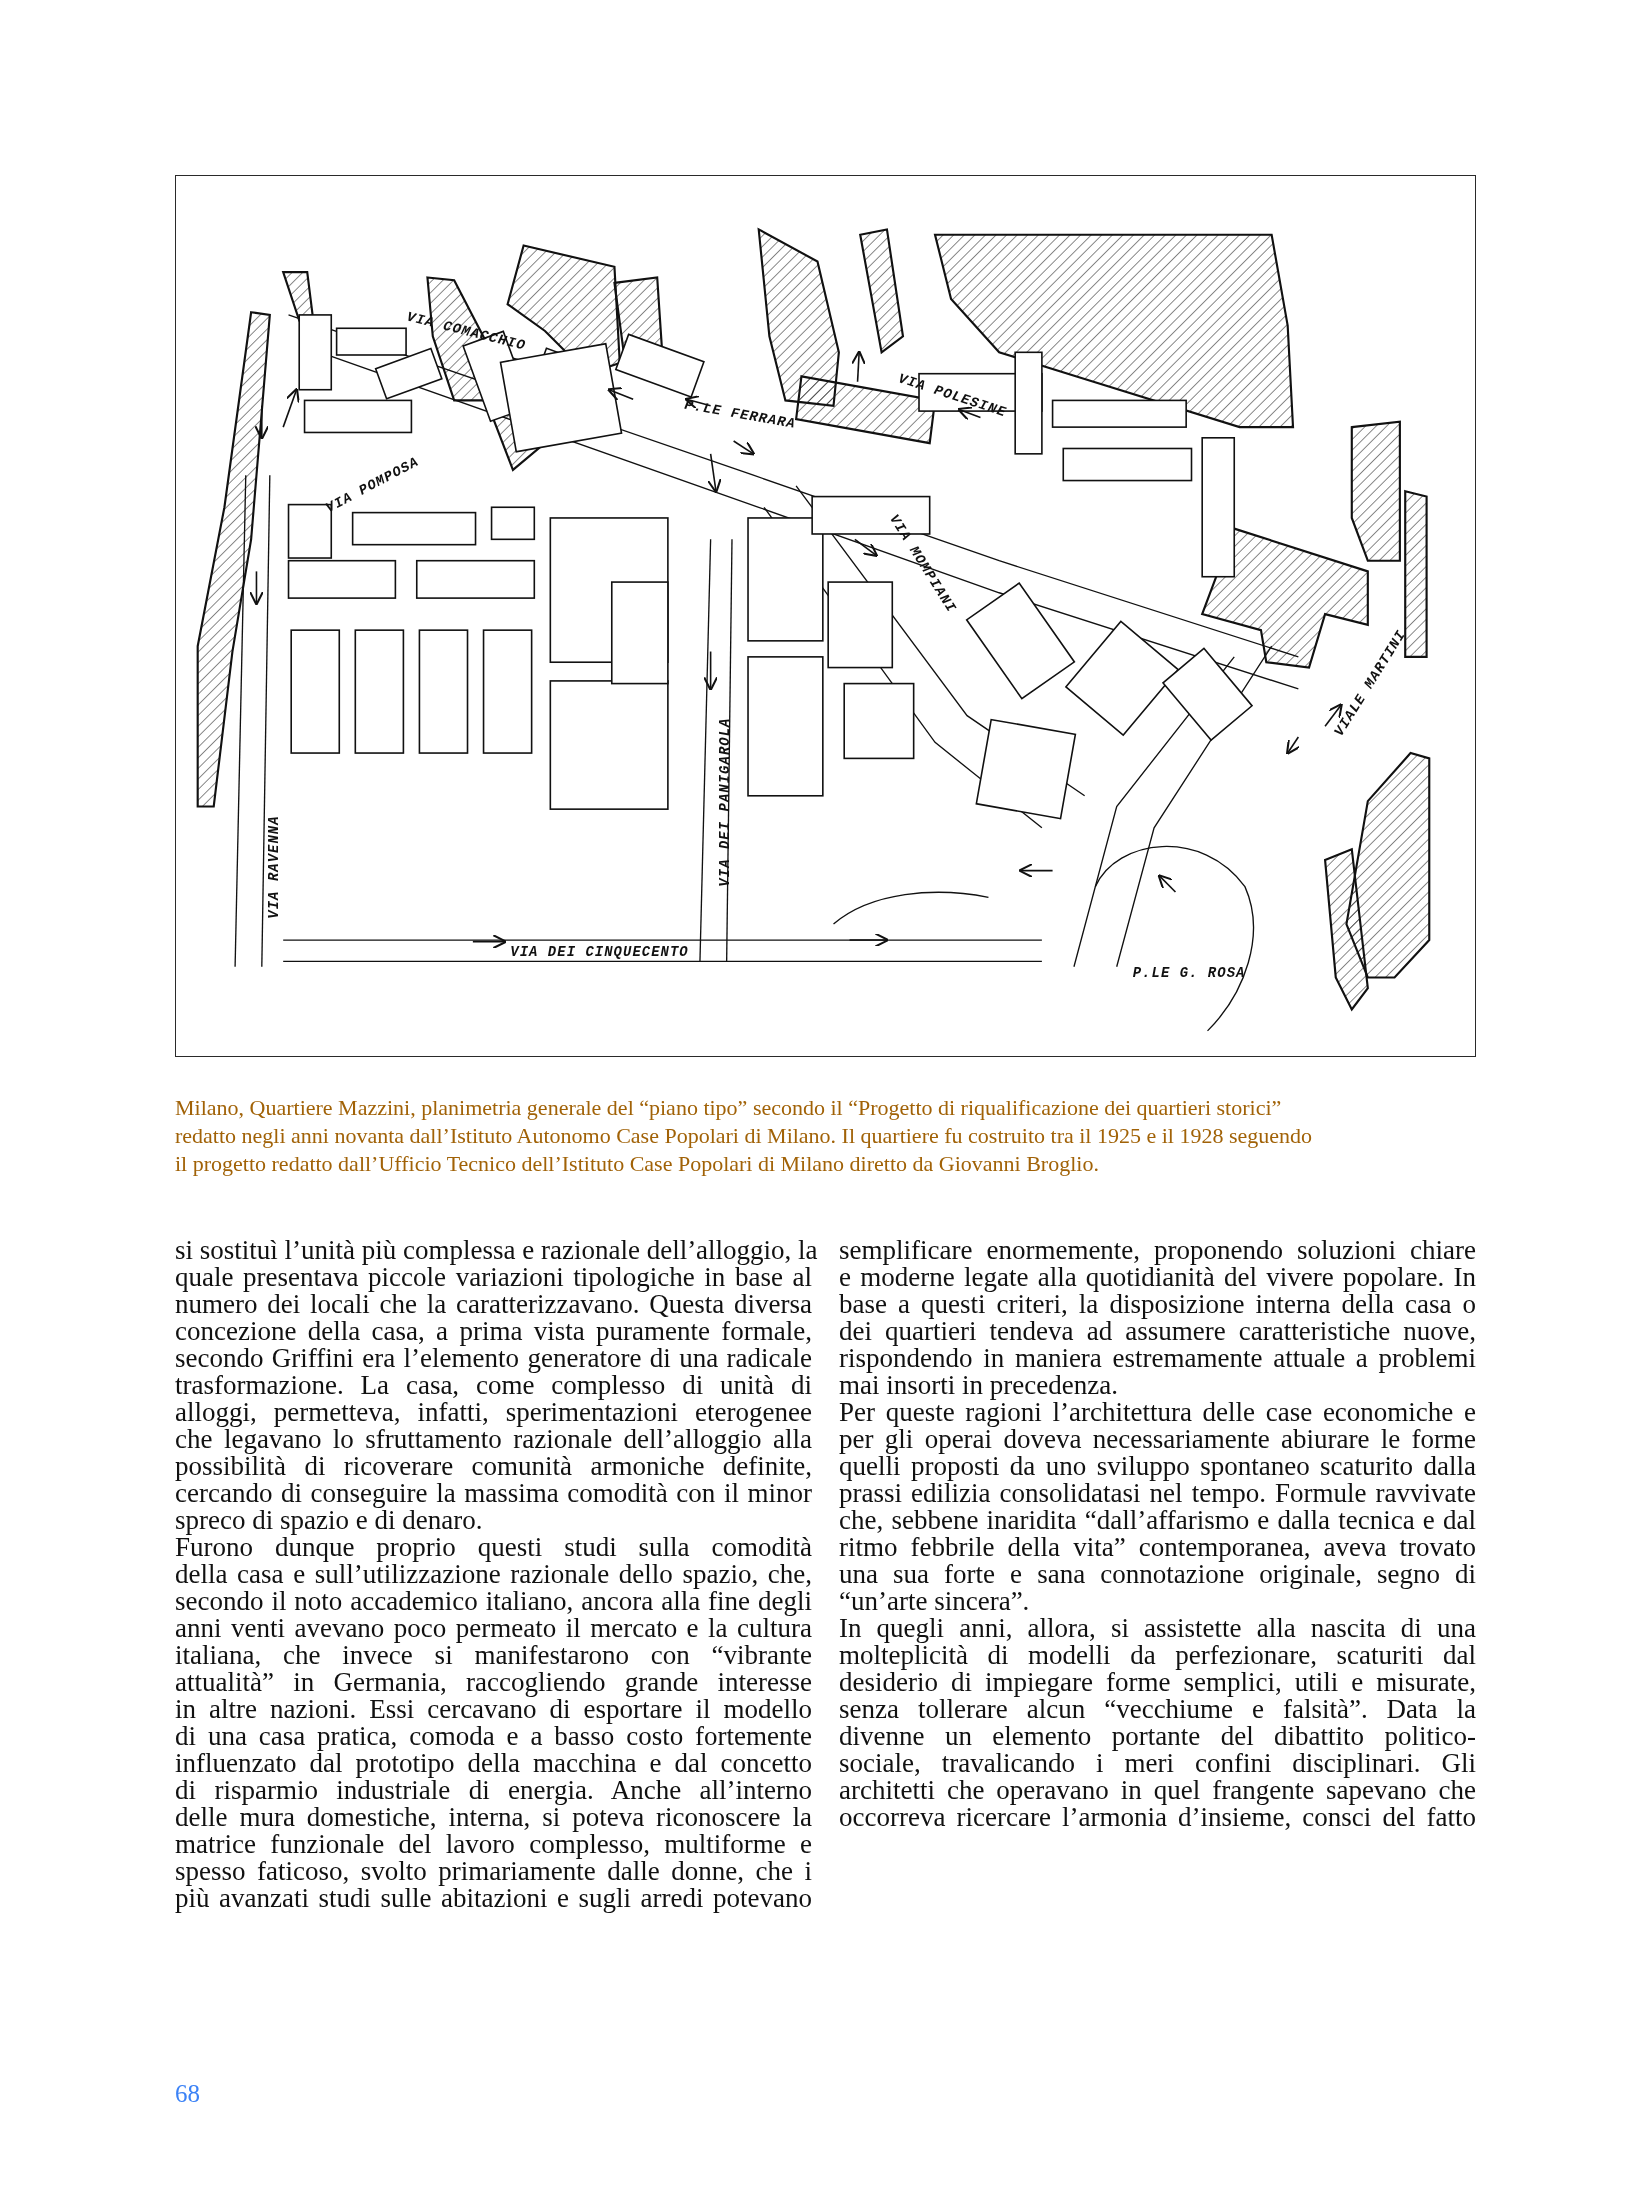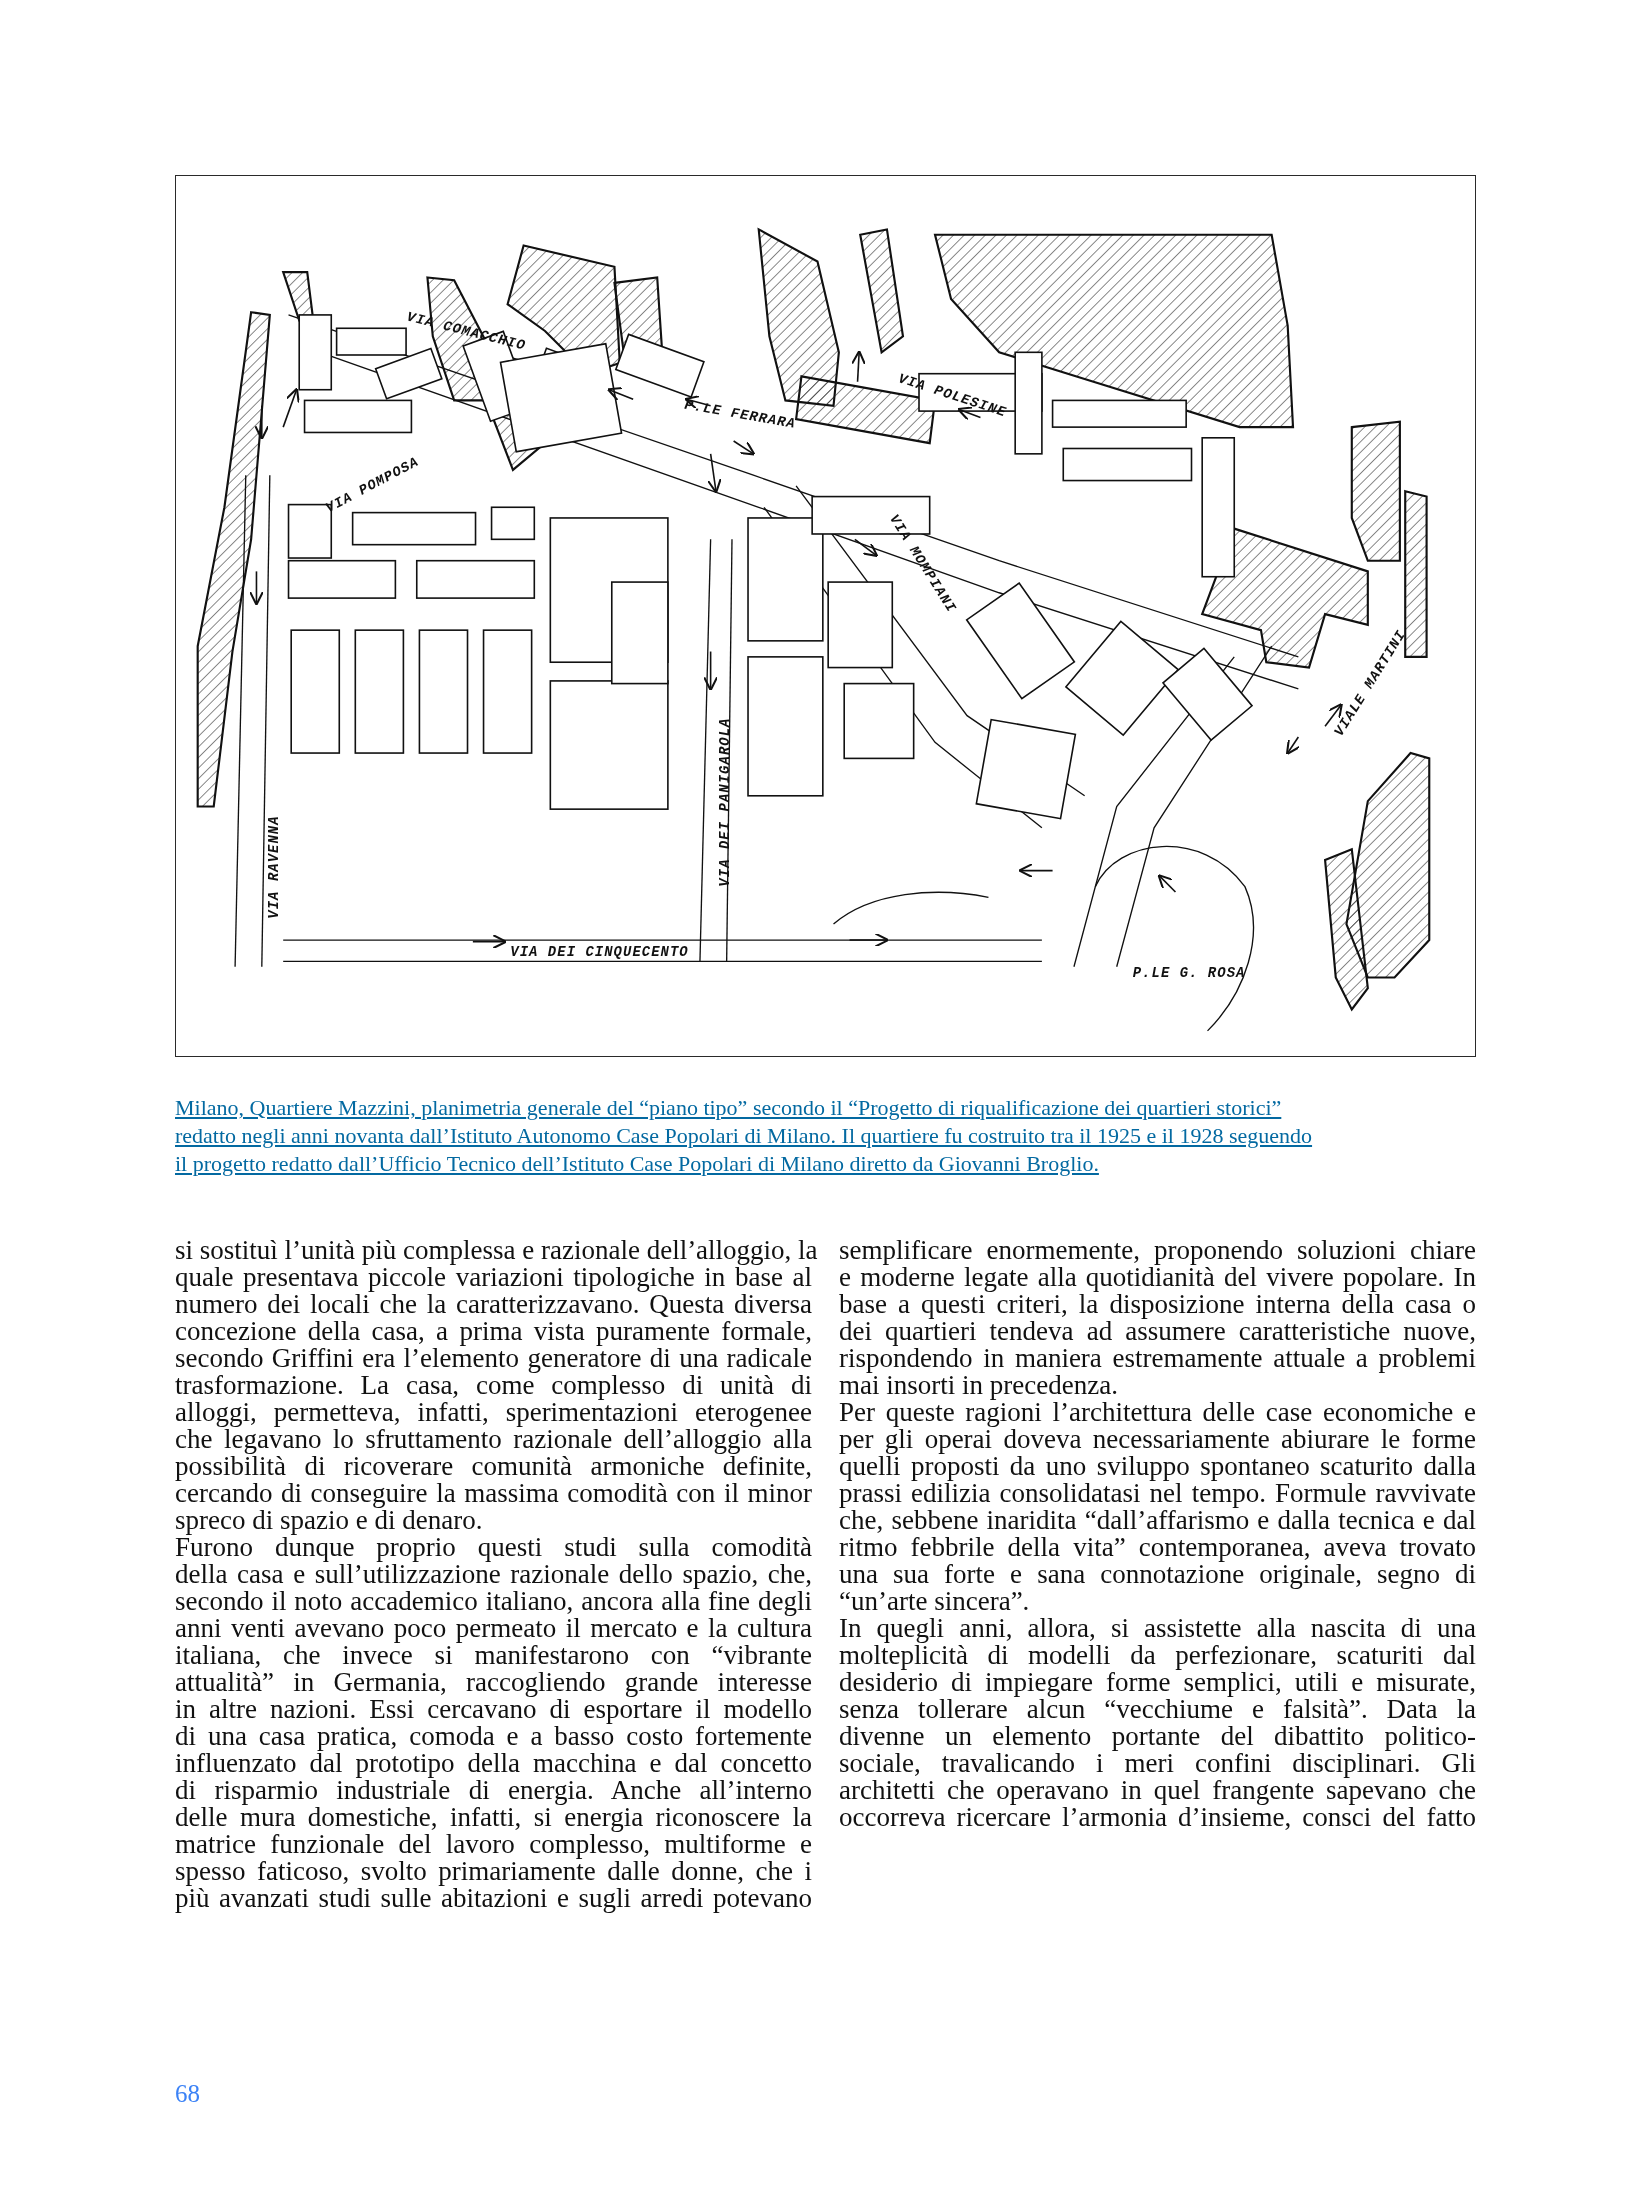"Milano, Quartiere Mazzini, planimetria" .caption { color: #0369a1 -> #a16207; text-decoration: underline -> none }
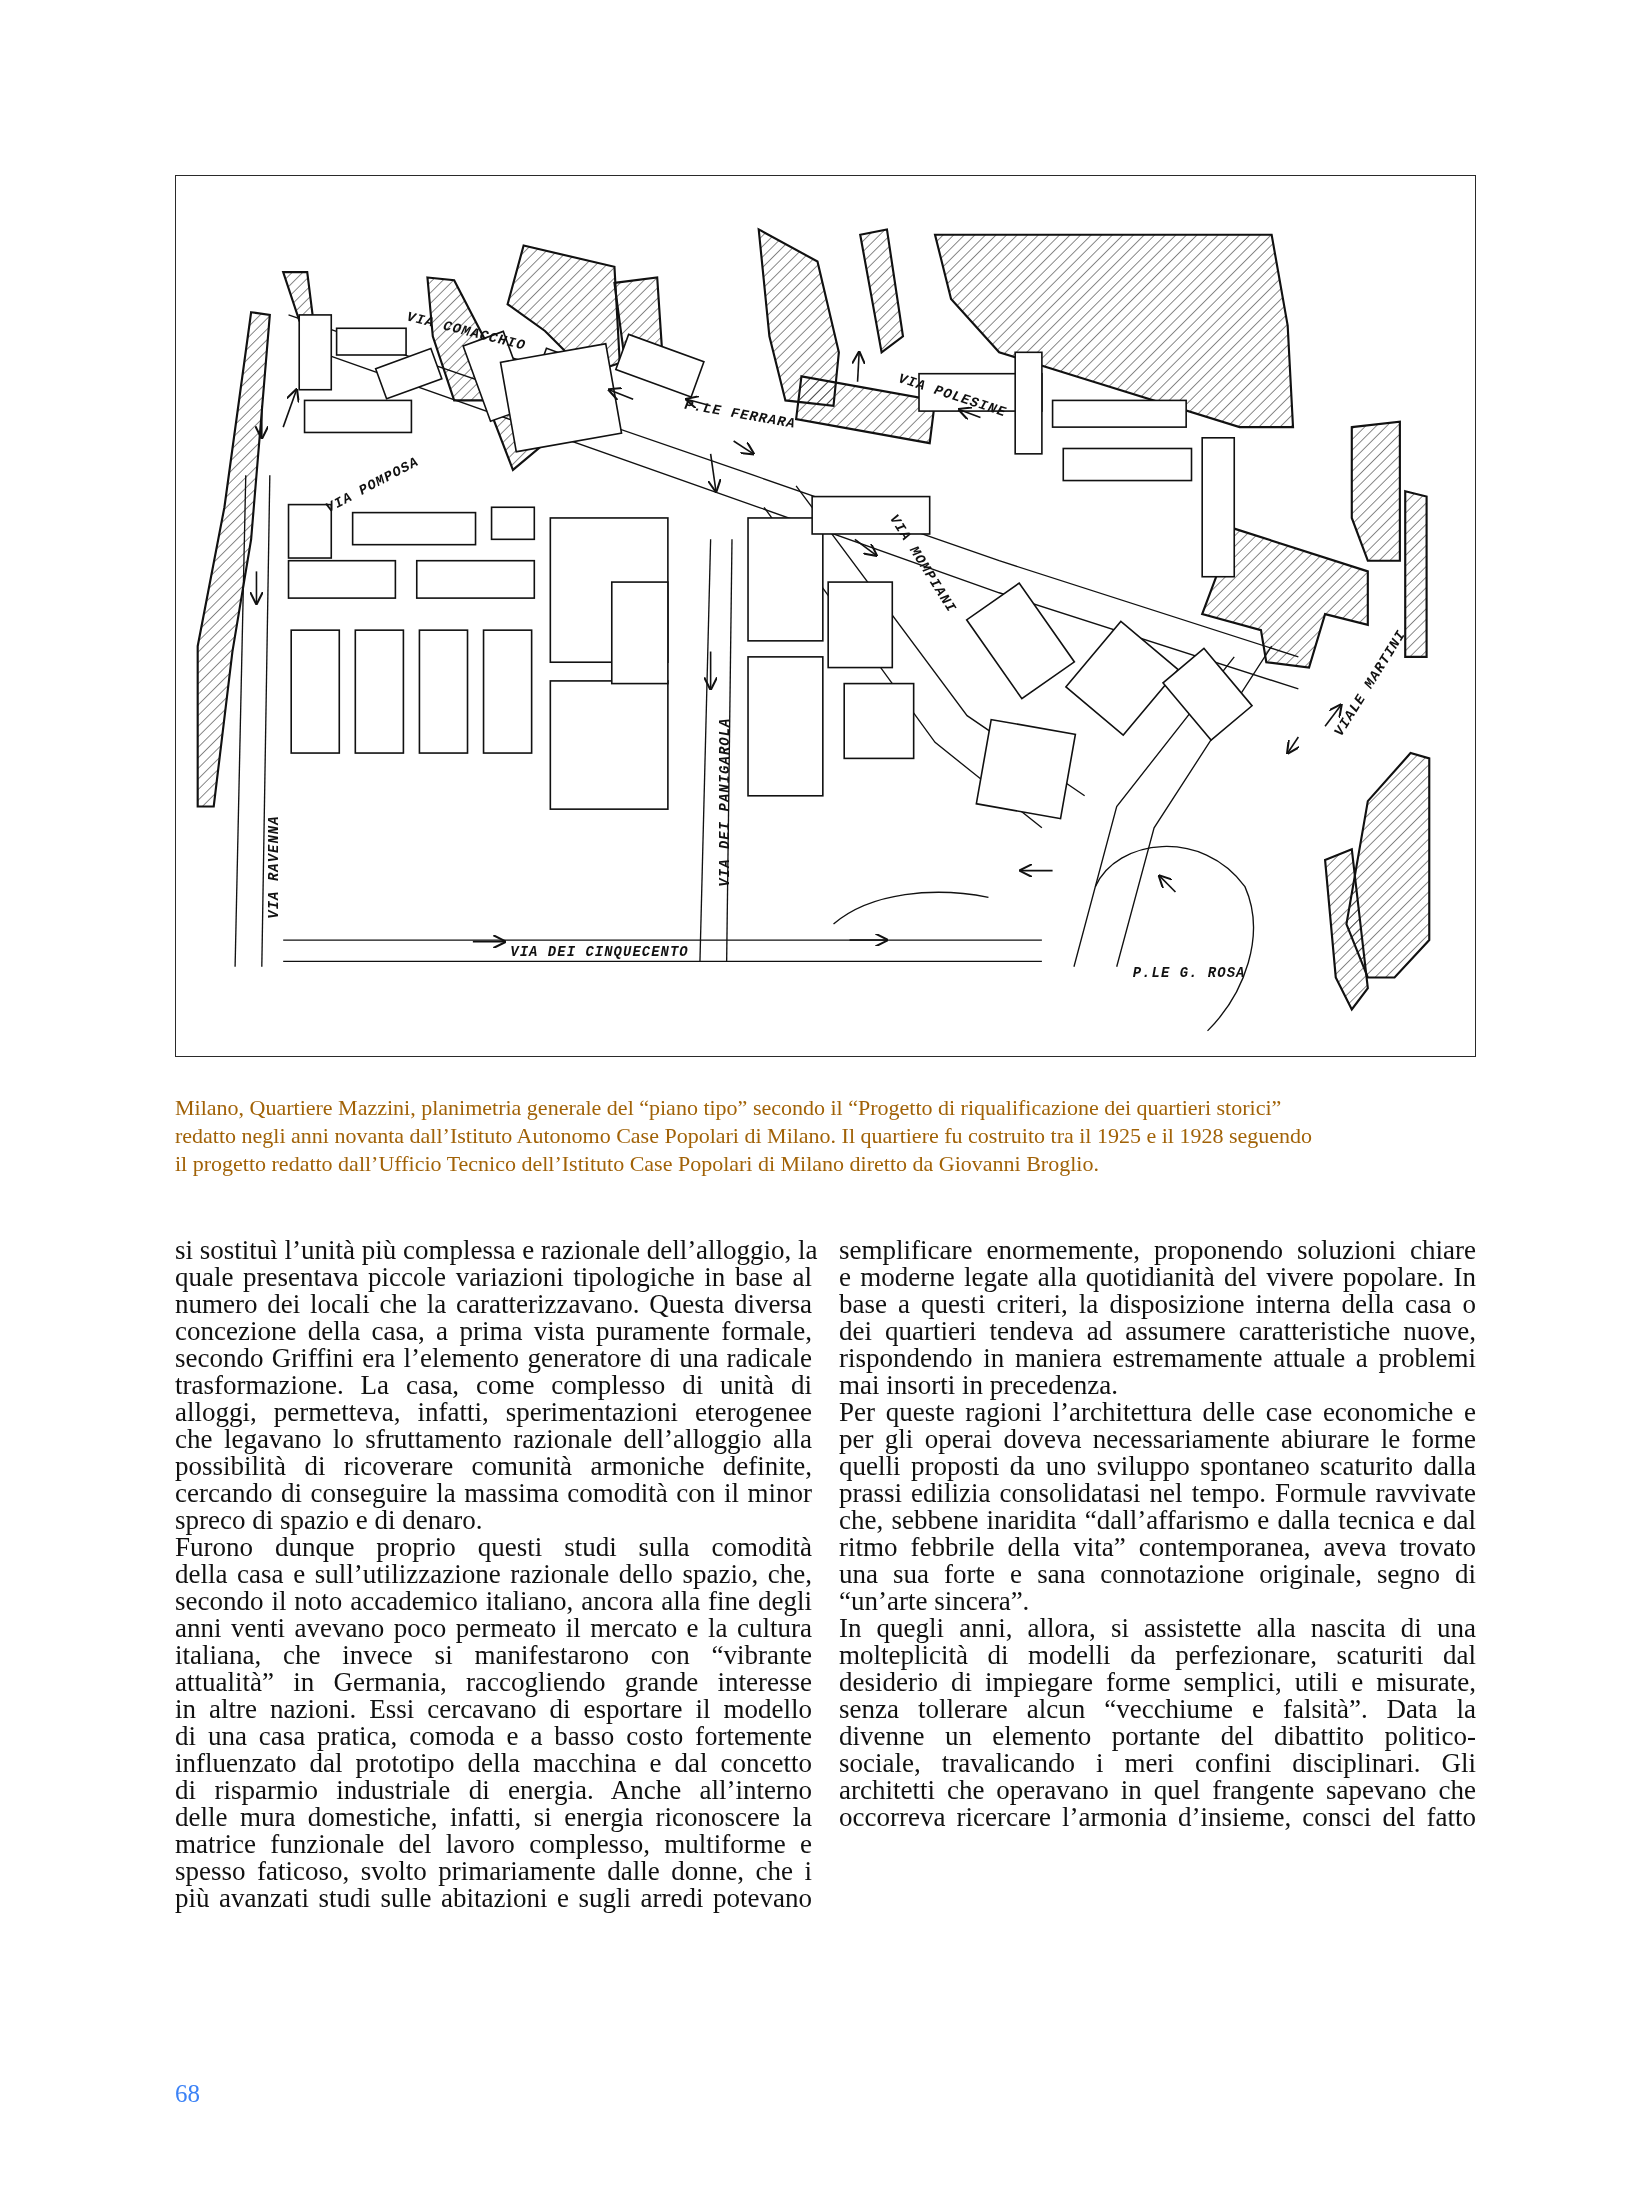"delle mura domestiche, infatti, si" span.line { text: infatti, si energia -> interna, si poteva }
